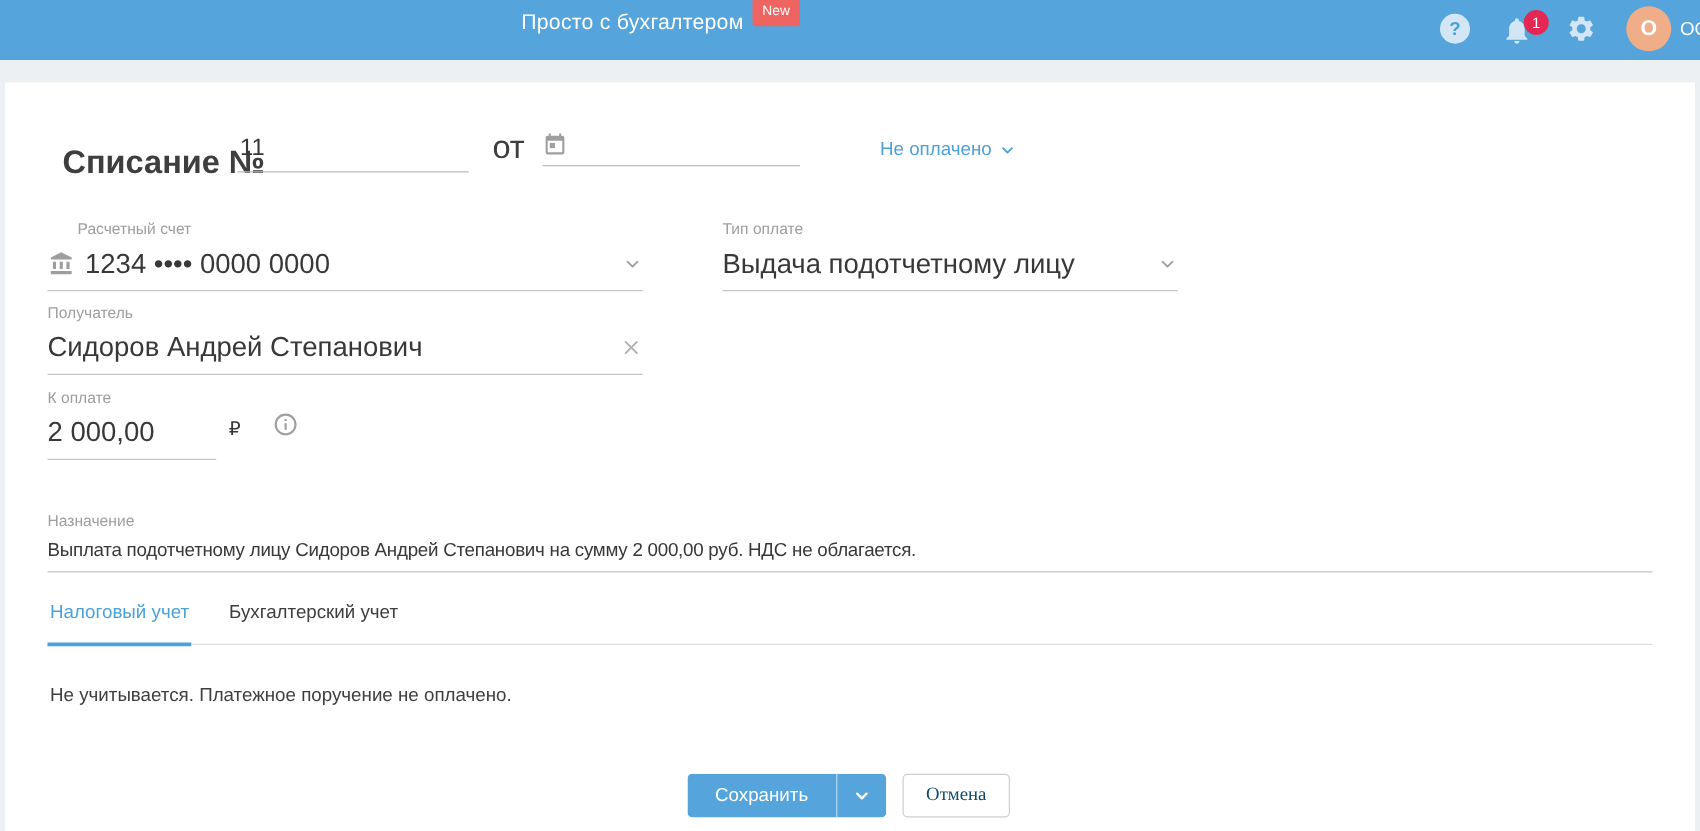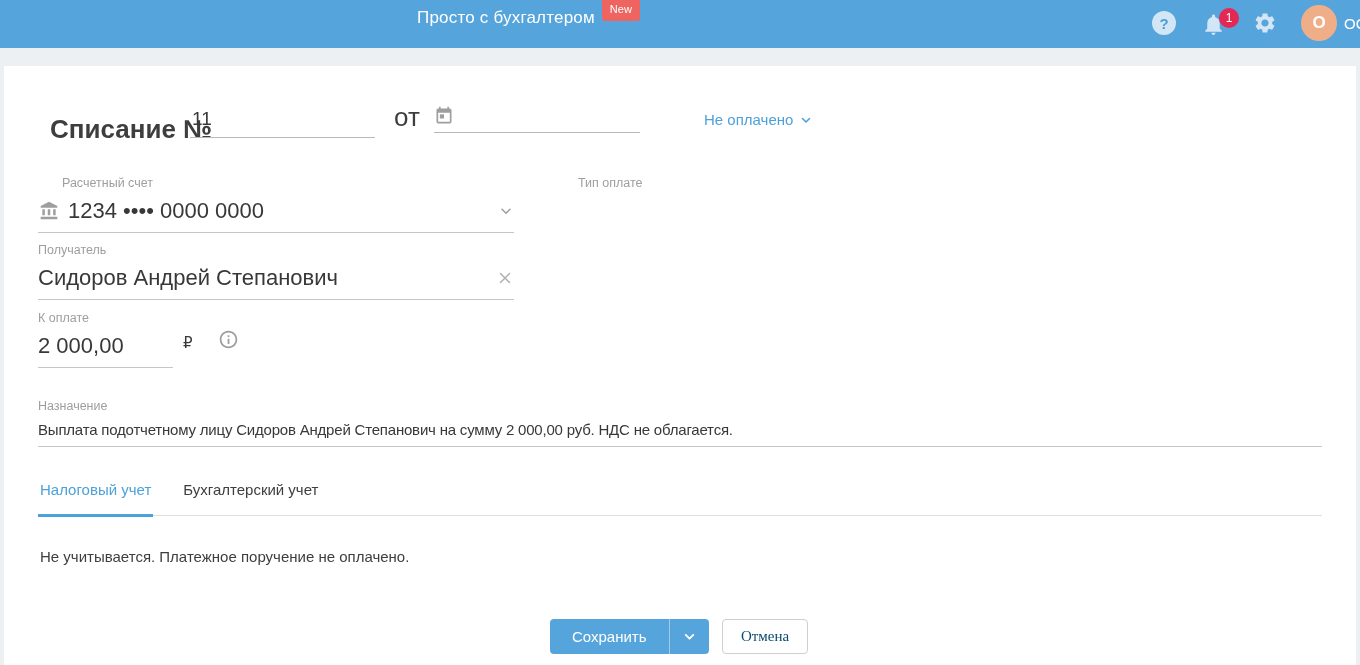"Выдача подотчетному лицу" div.control { html: none -> <div> <input> <span> <svg> <path></path> </svg> </span> </div> }
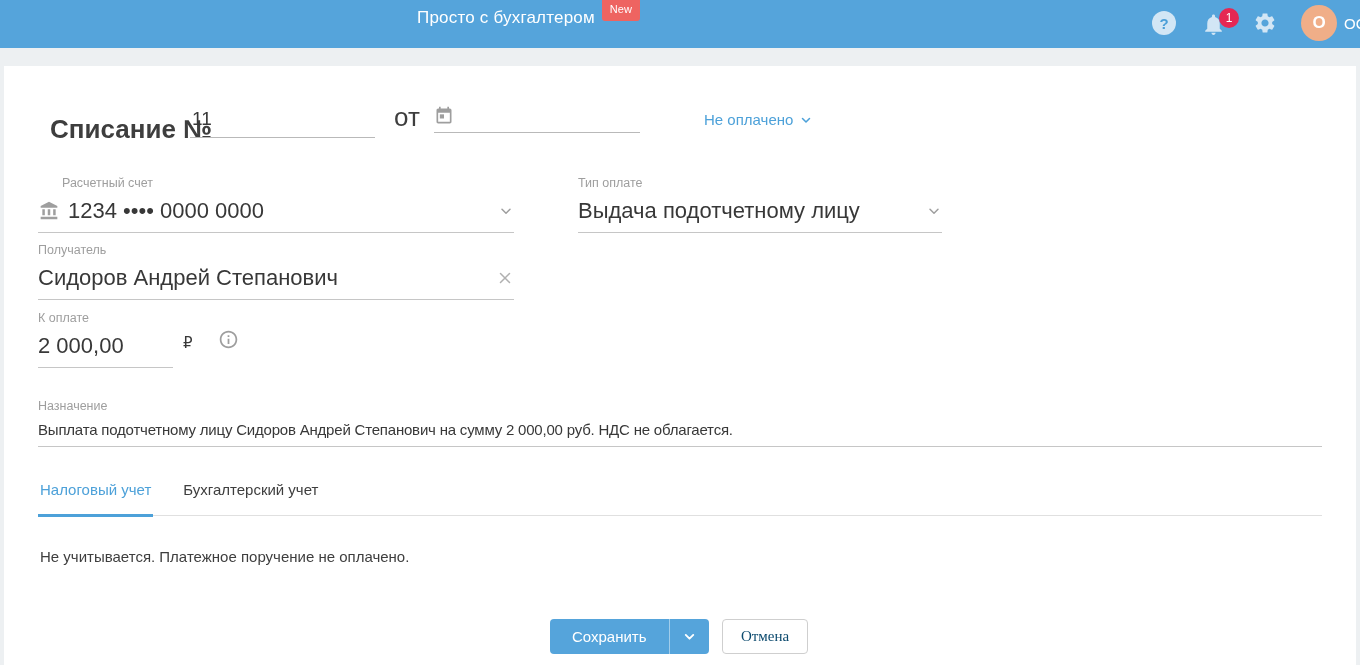"Назначение" #field-purpose { top: 399px -> 410px }
